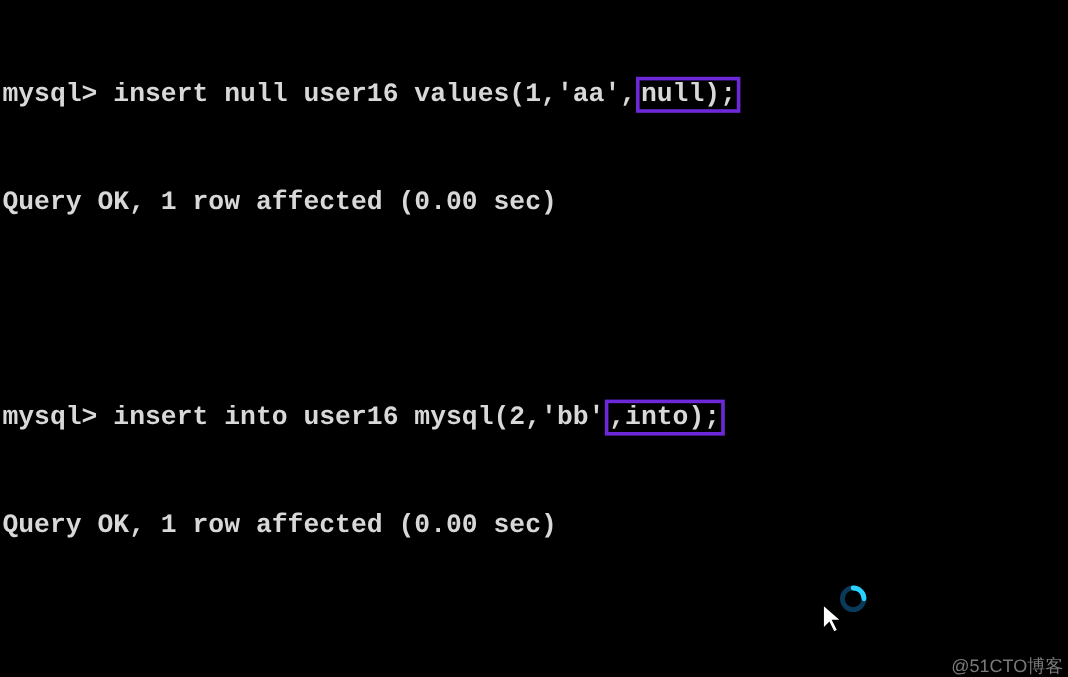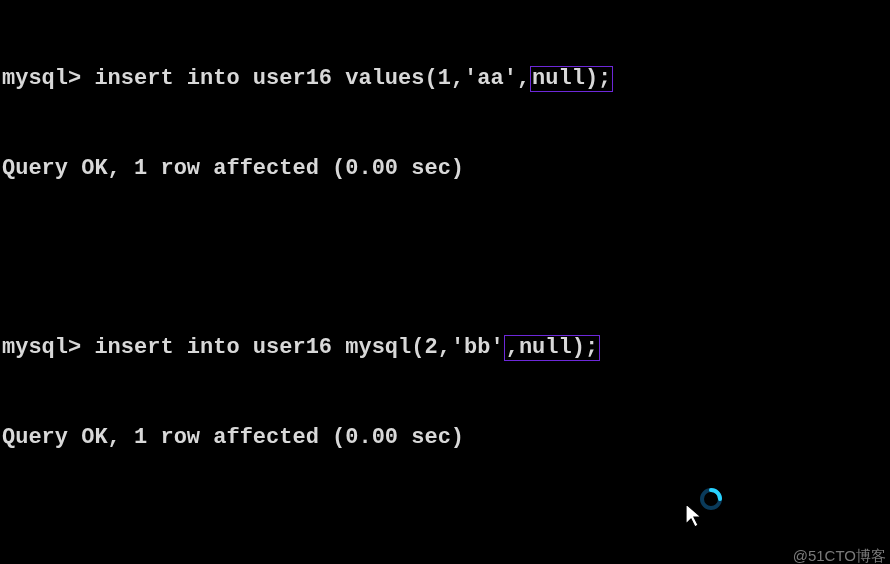"insert into user16 values(1,'aa'," span { text: into -> null }
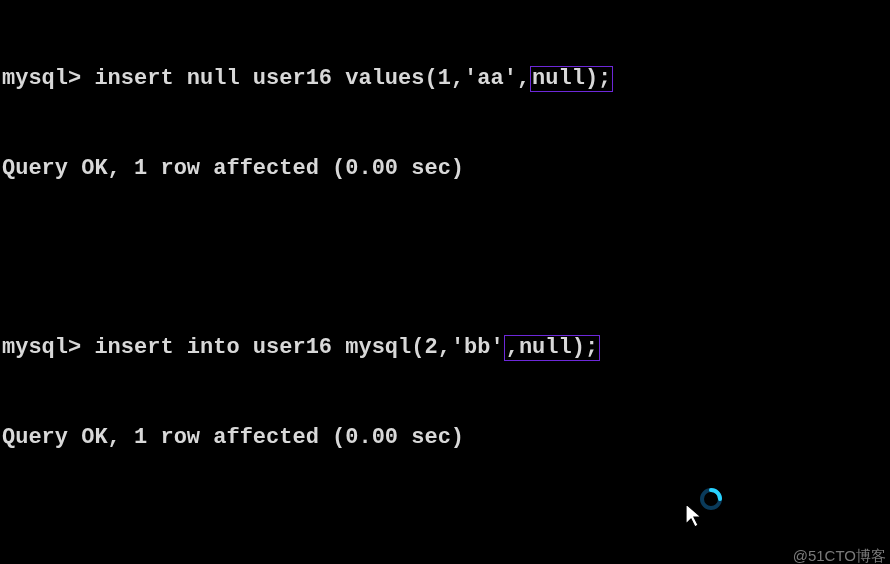"null);" .redbox { border: 1px solid #6d28d9 -> 3px solid #6d28d9 }
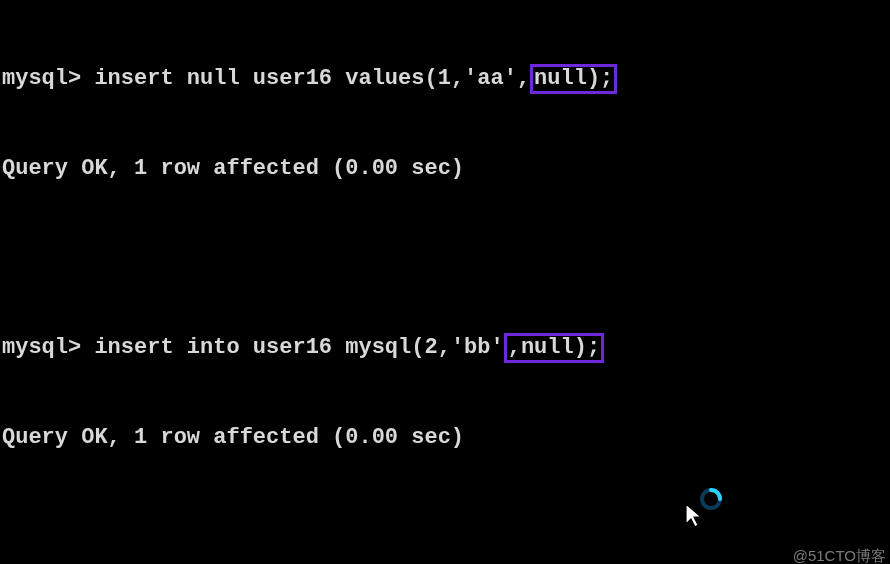",null);" span.redbox { text: ,null -> ,into }
